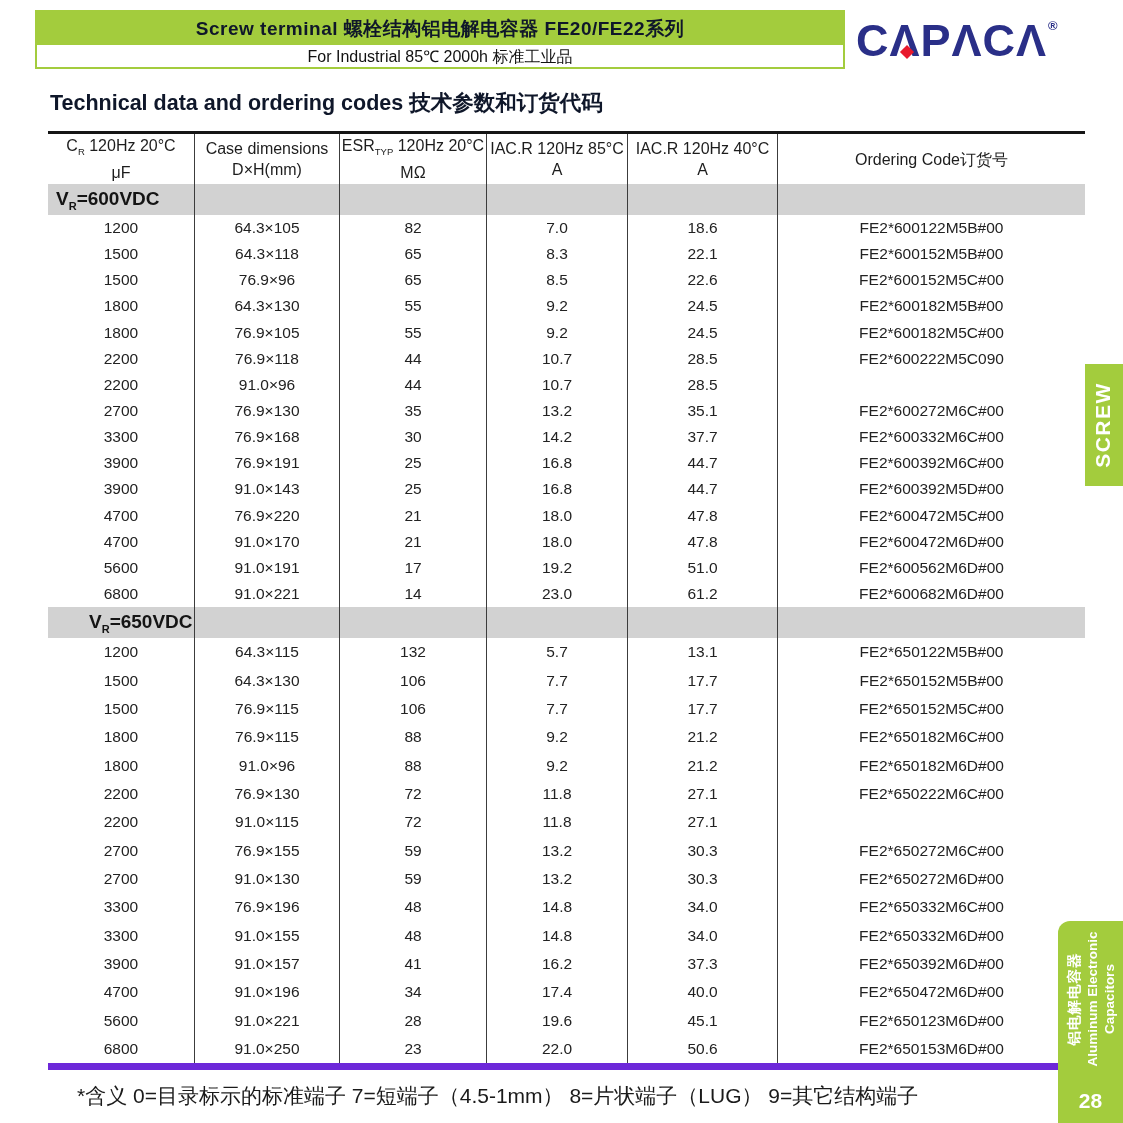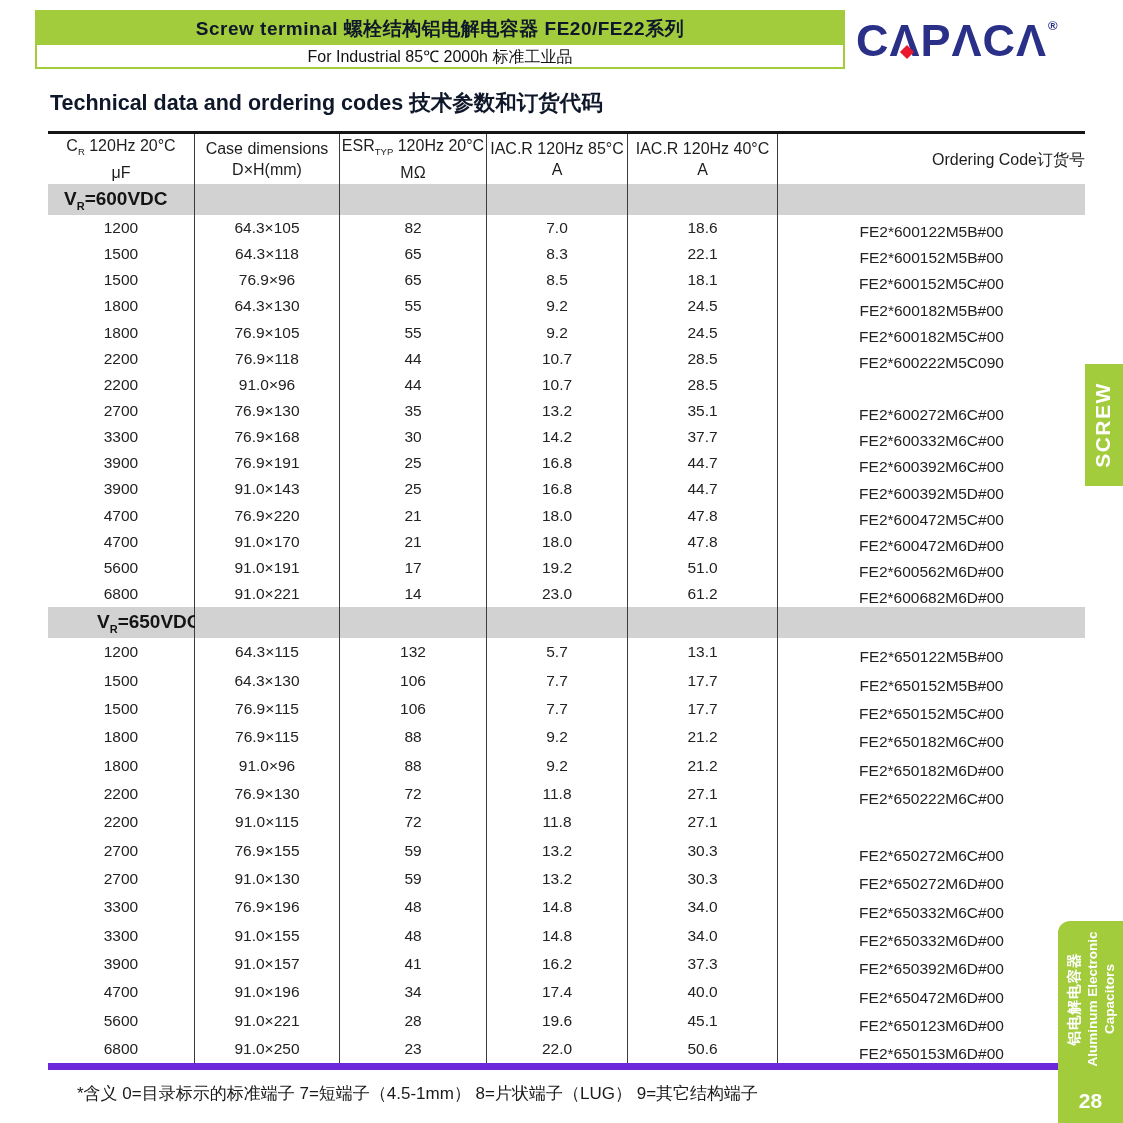"Ordering Code订货号" .cell.c5 { align-items: flex-end -> none }
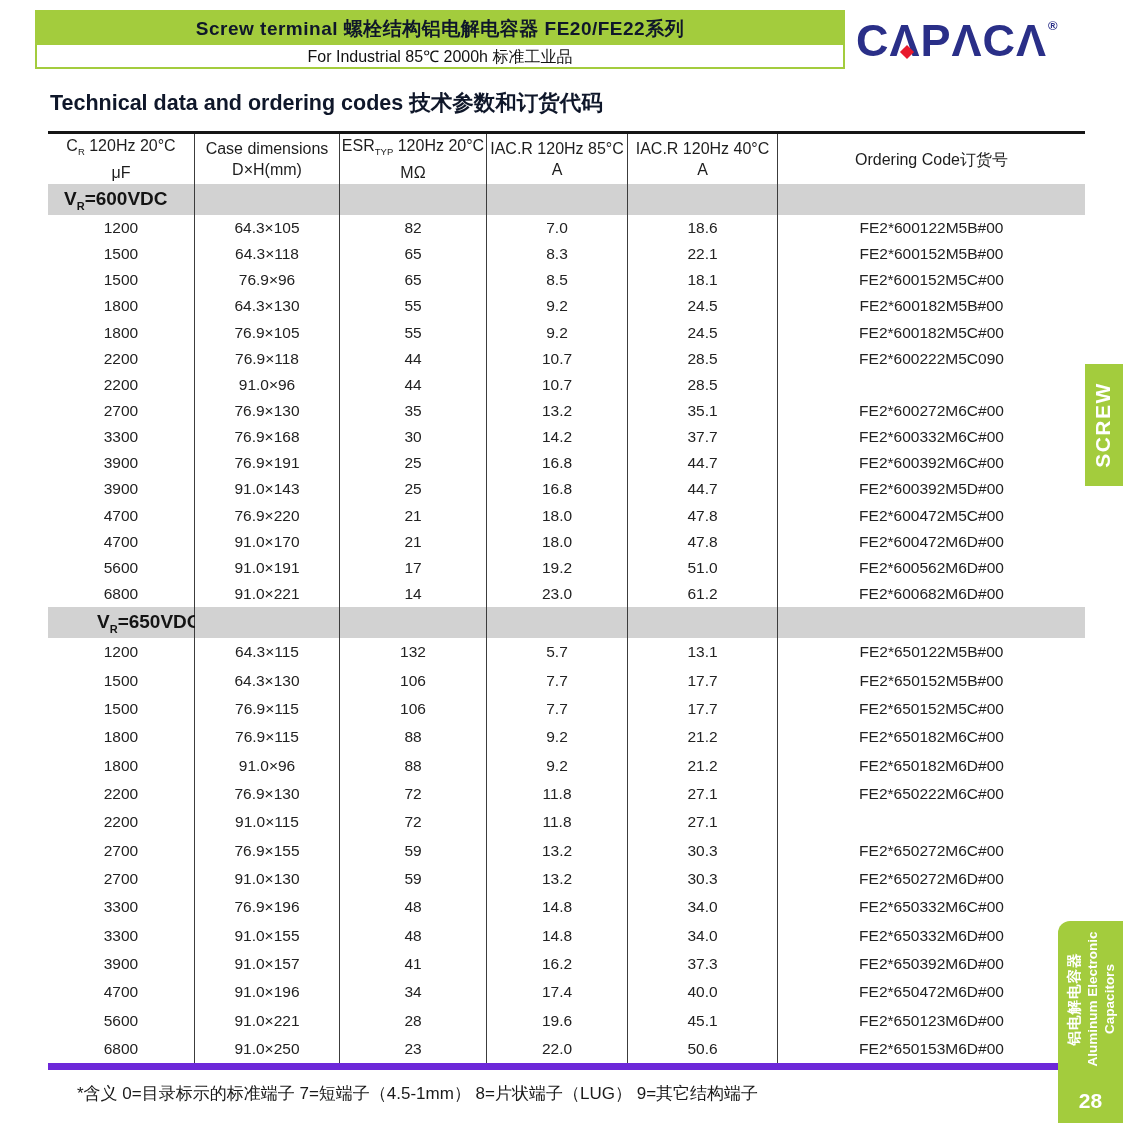"VR=600VDC" .band-cell.c0 { padding-left: 16px -> 8px }
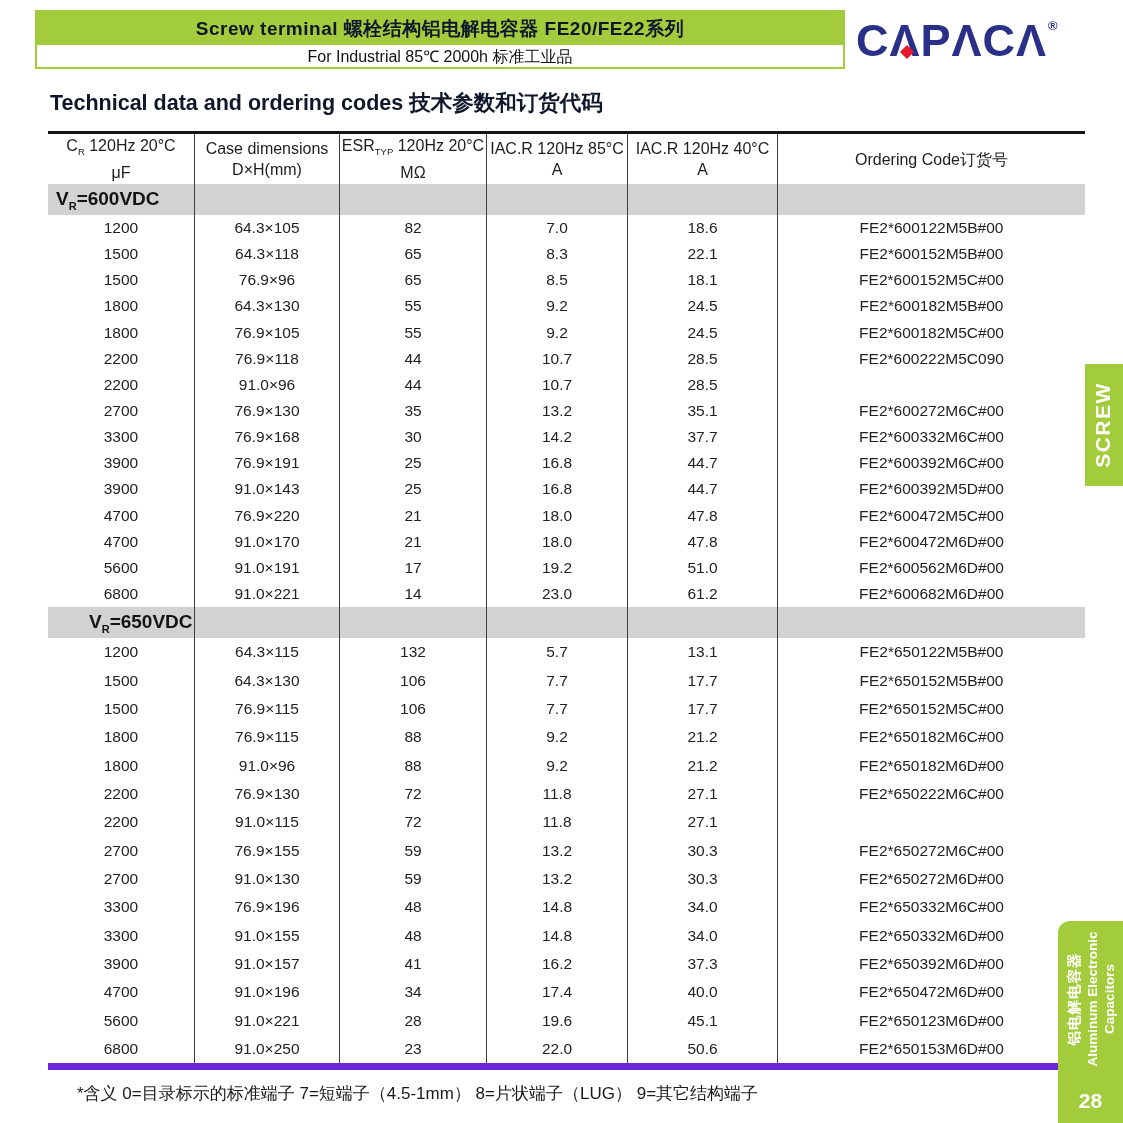"18.1" div.cell { text: 18.1 -> 22.6 }
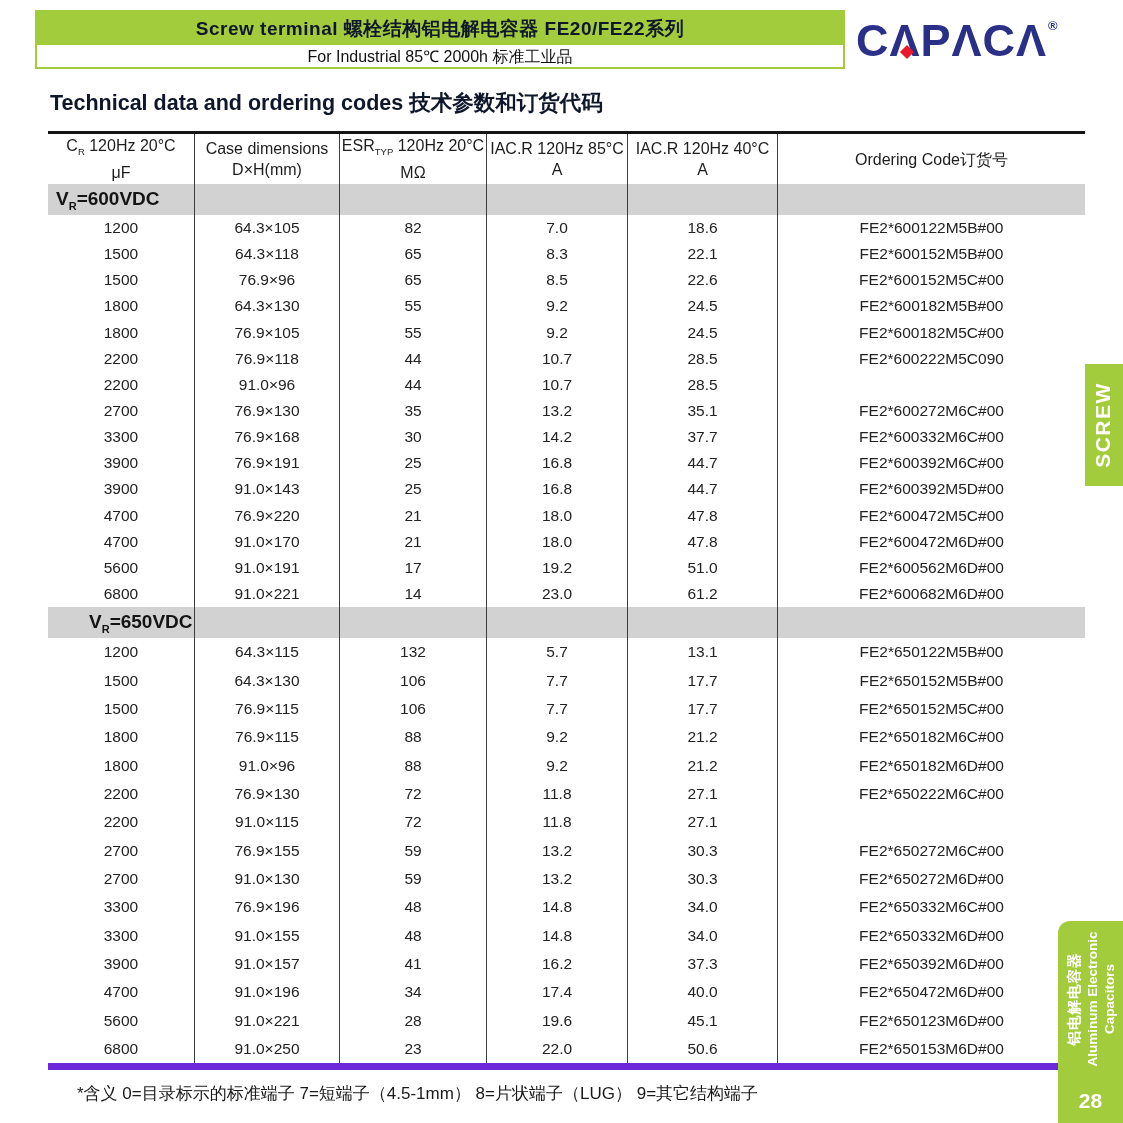"*含义 0=目录标示的标准端子 7=短端子（4.5-1mm）" .footnote { font-size: 17px -> 21px }
